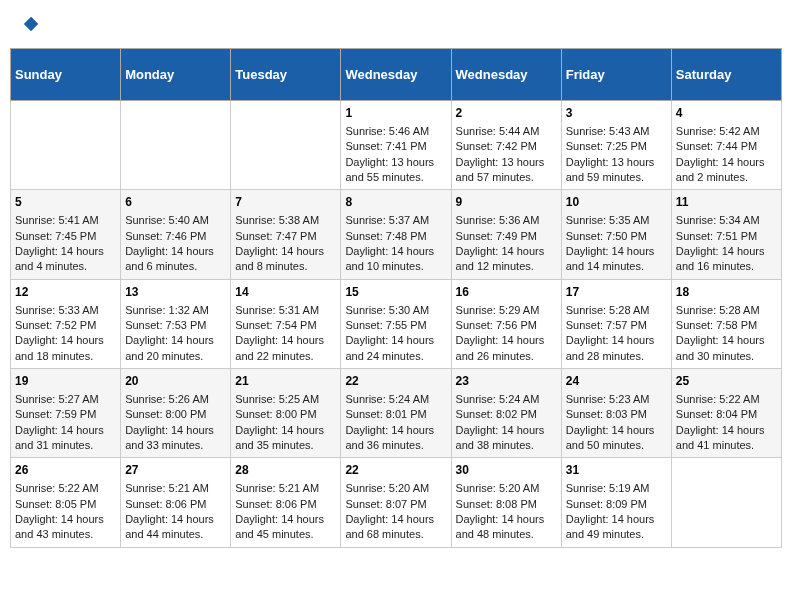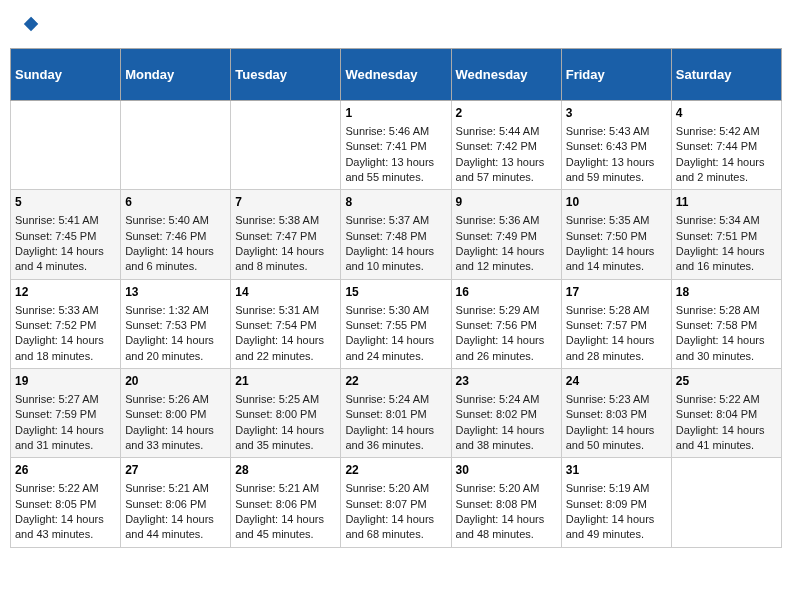"Sunset: 6:43 PM" span { text: 6:43 -> 7:25 }
